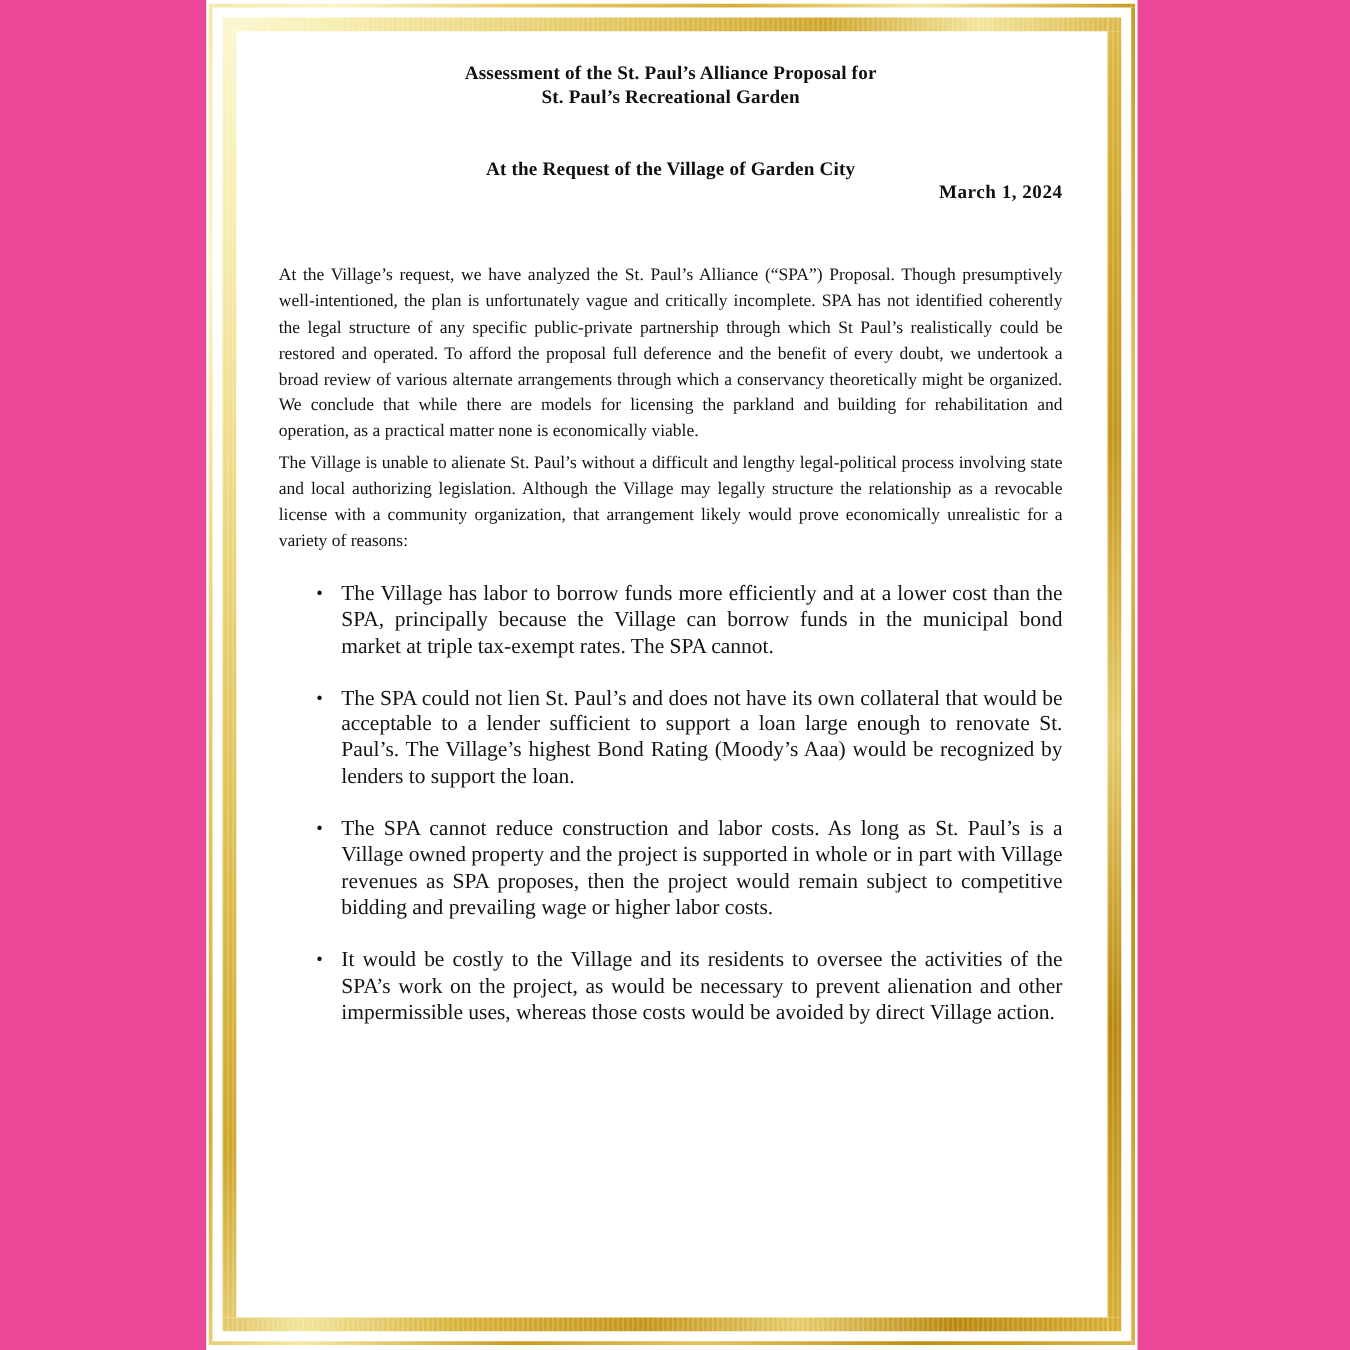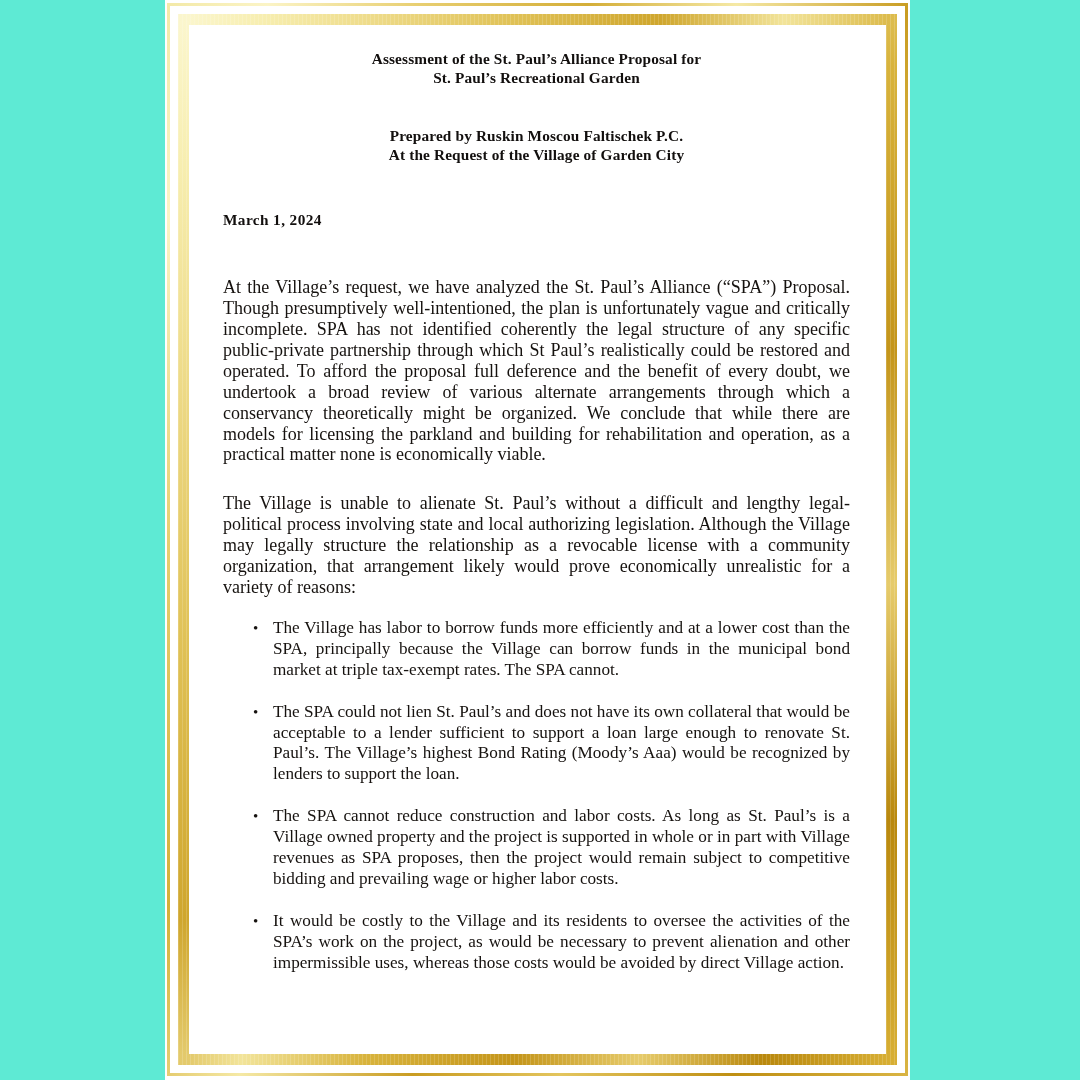"Assessment of the St. Paul’s" #page-canvas { background: #5eead4 -> #ec4899 }
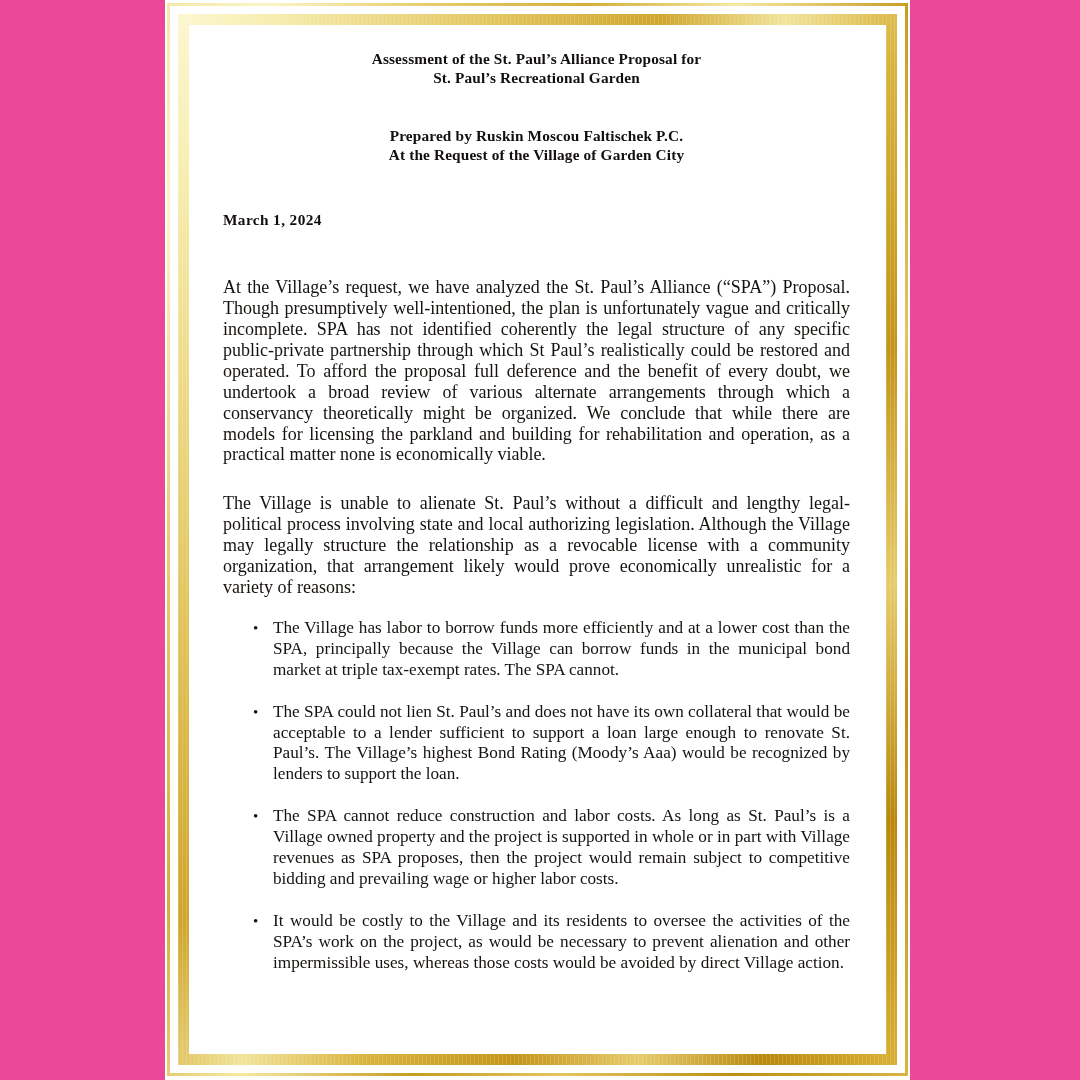"Prepared by Ruskin Moscou Faltischek" div { html: <div>Prepared by Ruskin Moscou Faltischek P.C.</div> -> none }
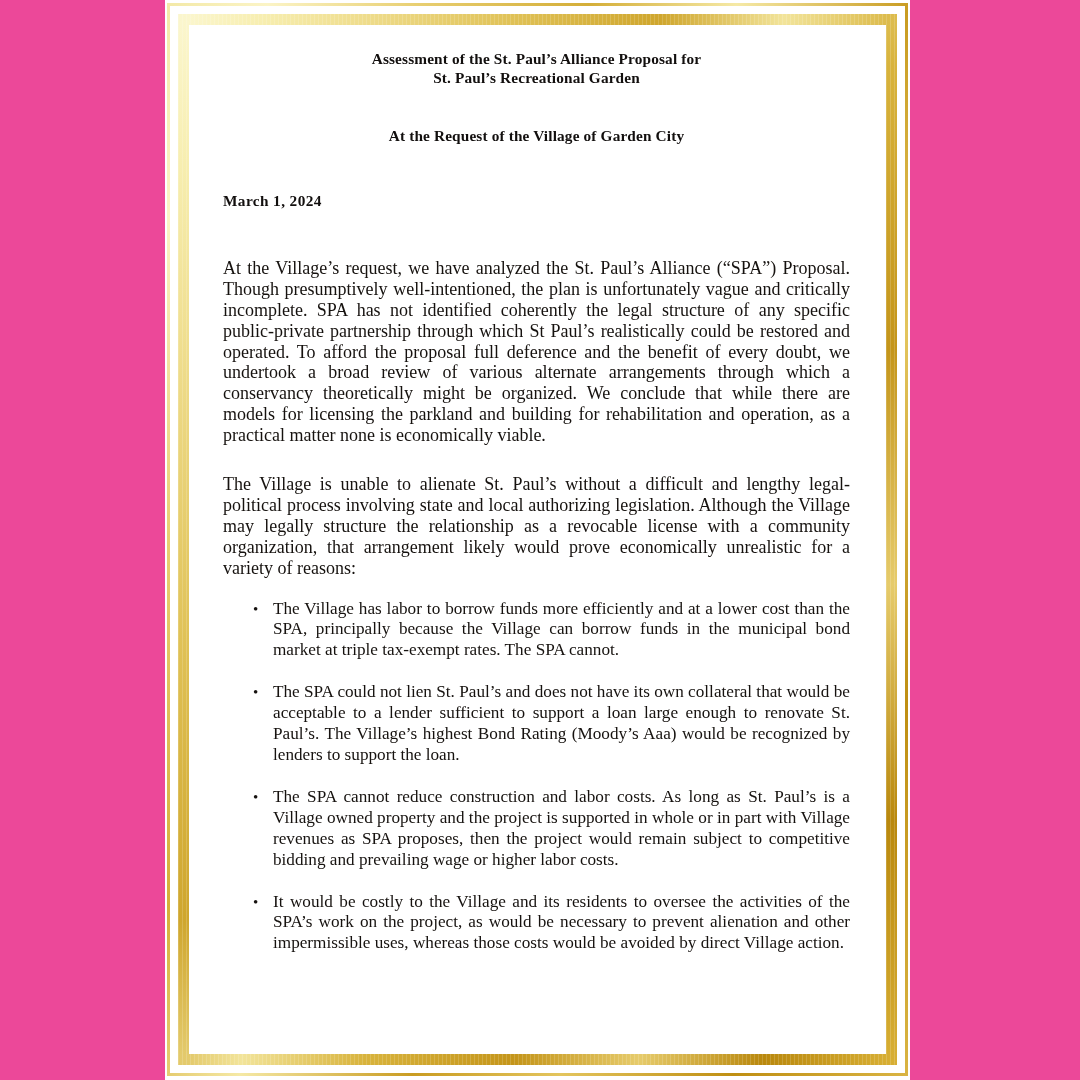"March 1, 2024" #date-line { margin-top: 47px -> none; text-align: left -> right }
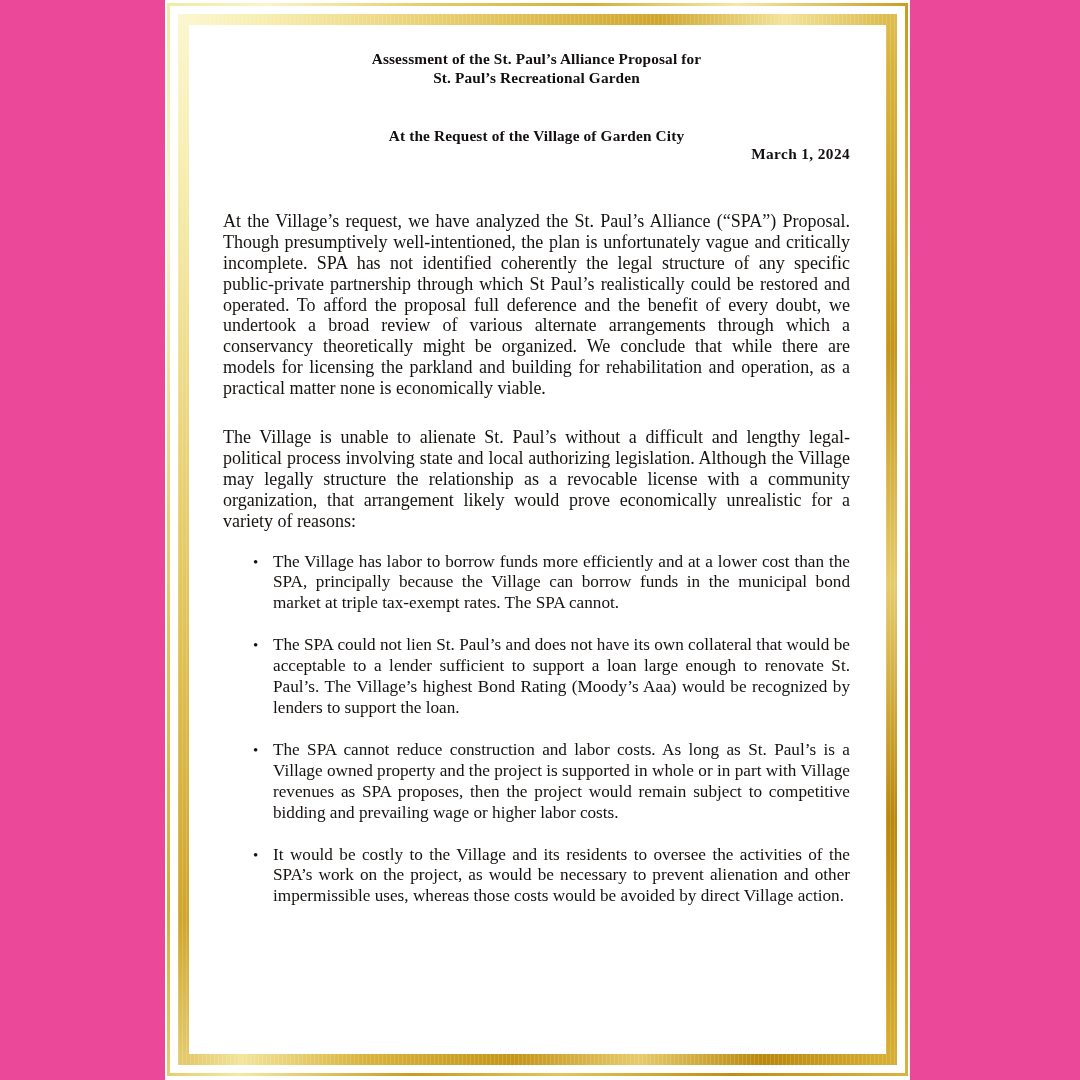"At the Village’s request, we" .body-para { font-size: 18px -> 14px }
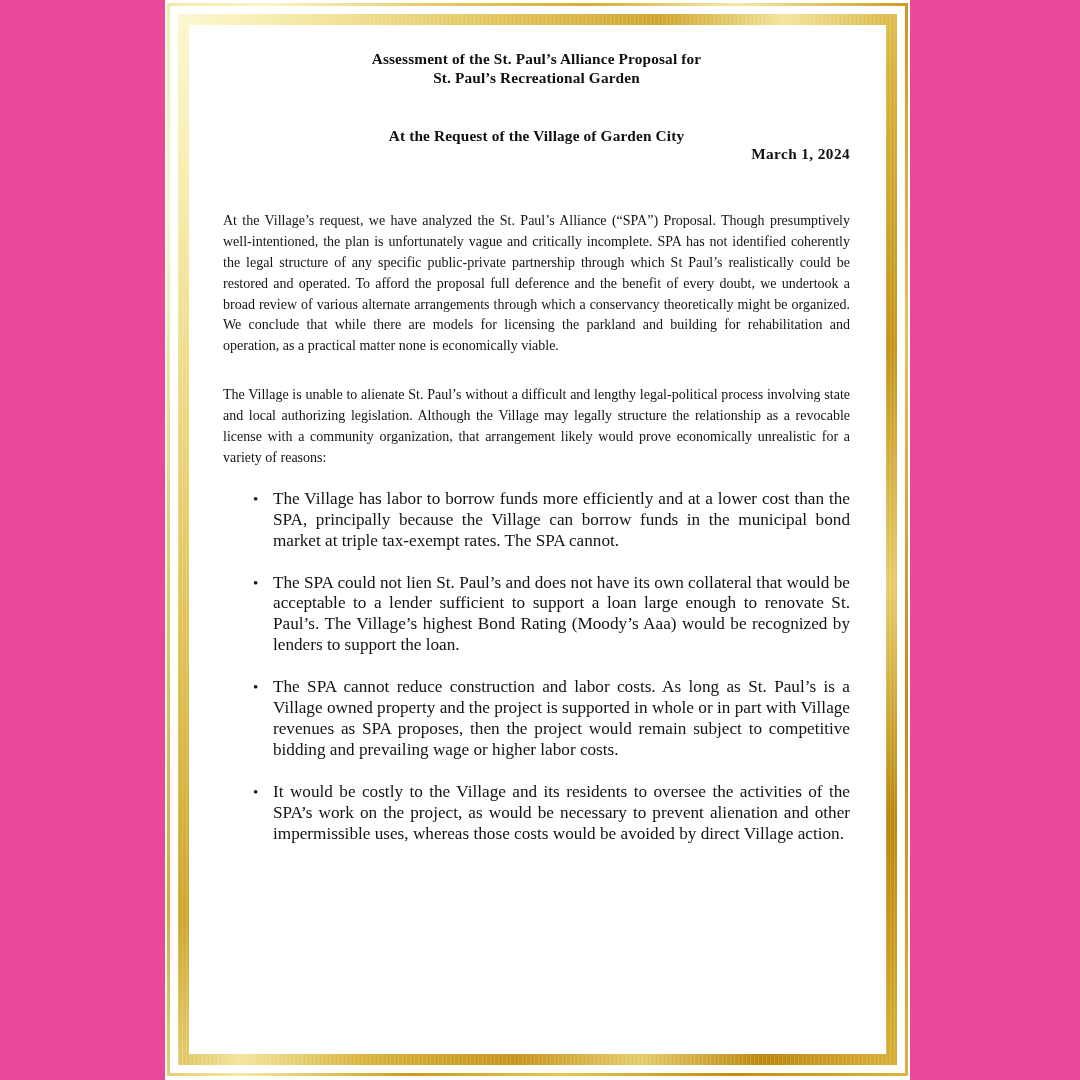"The Village is unable to" #para-2 { margin-top: 28px -> 4px }
